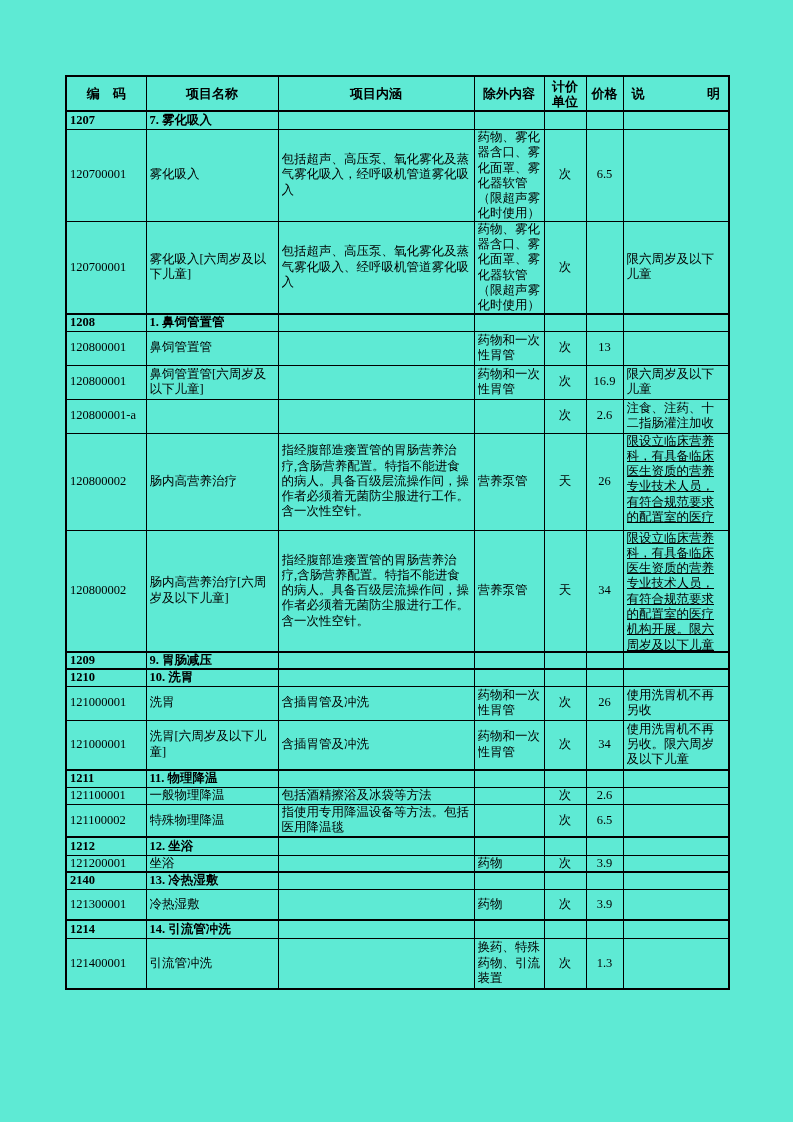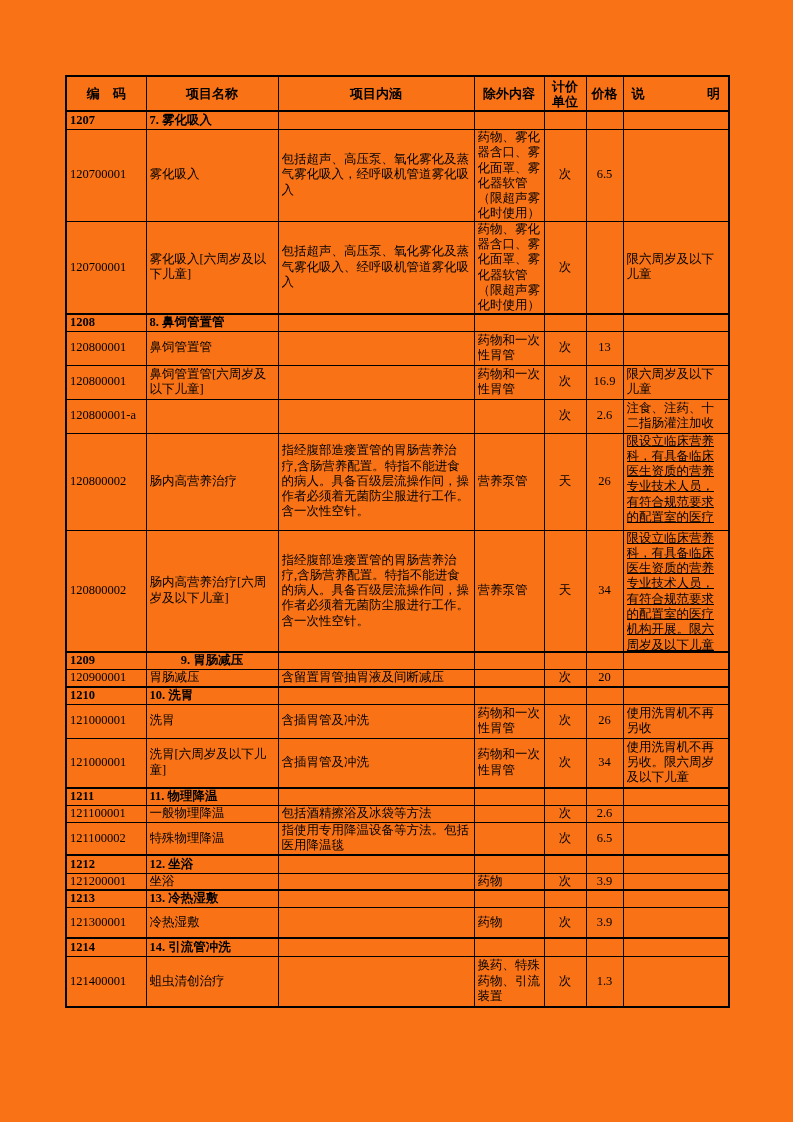"编 码" .sheet { background: #f97316 -> #5eead4 }
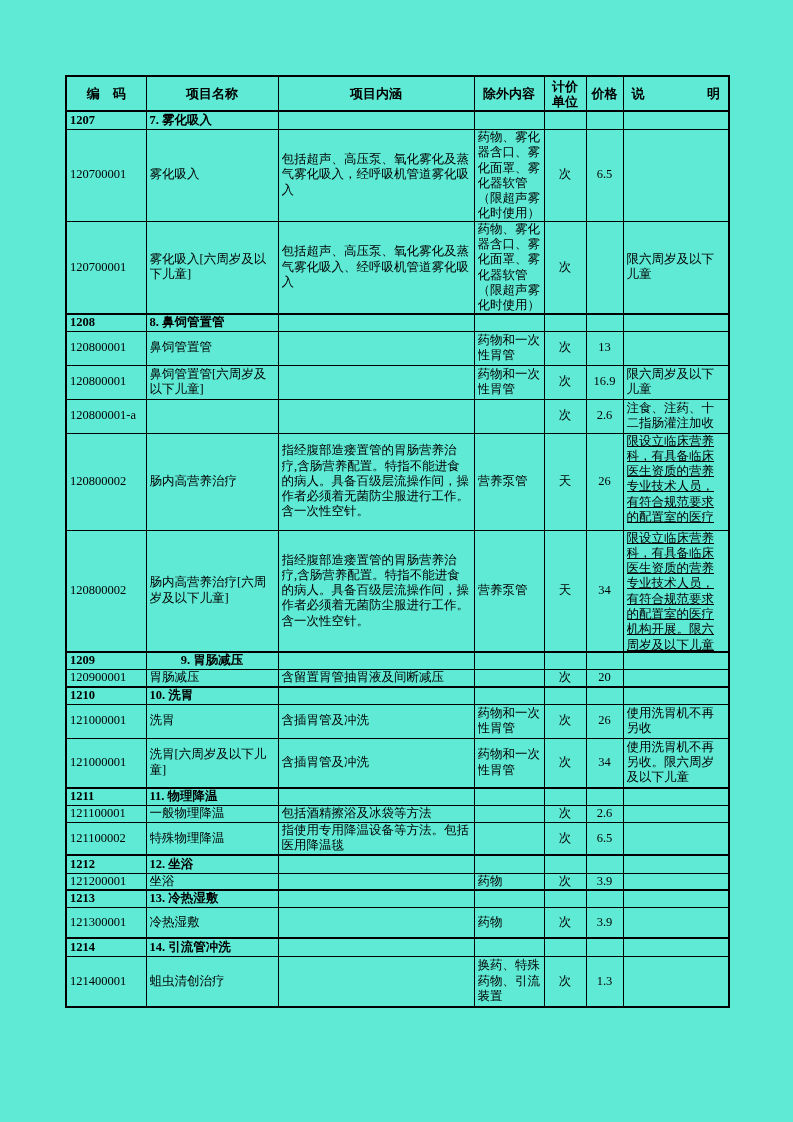"8. 鼻饲管置管" div.cellwrap { text: 8 -> 1 }
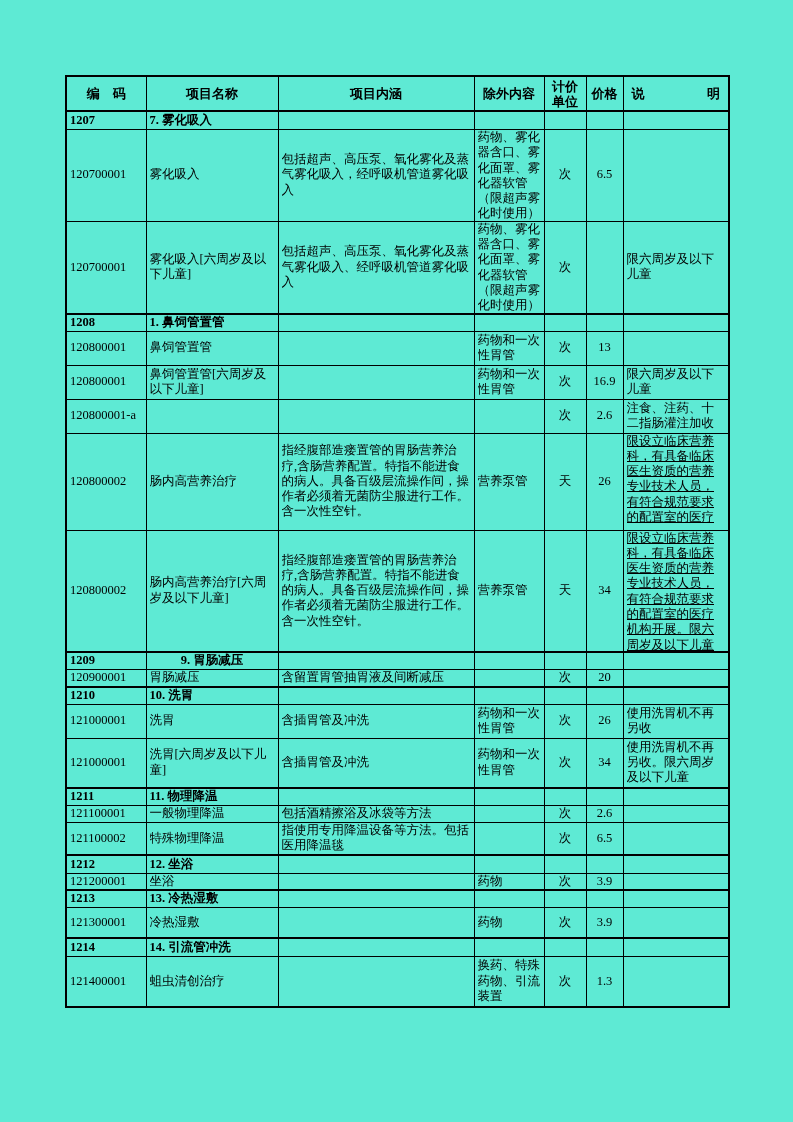"9. 胃肠减压" div.cellwrap { text-align: center -> none }
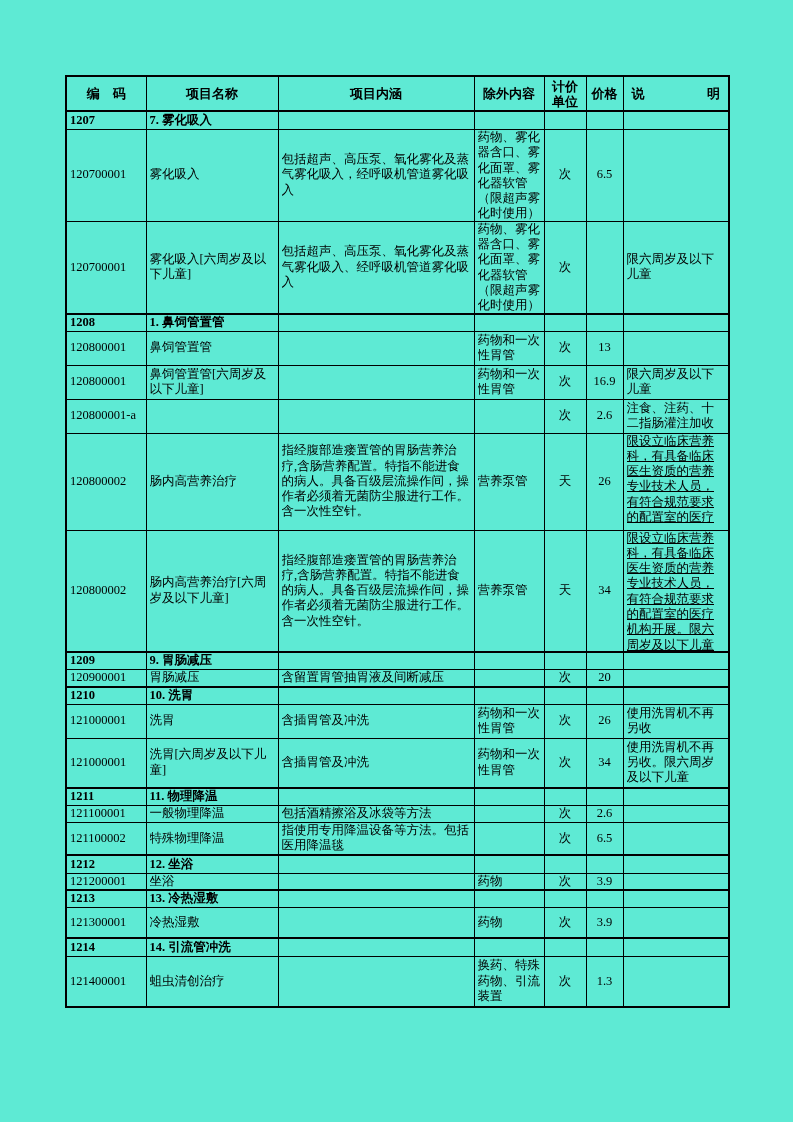"120900001" tr { html: <tr> <td> <div>120900001</div> </td> <td> <div>胃肠减压</div> </td> <td> <div>含留置胃管抽胃液及间断减压</div> </td> <td> <div></div> </td> <td> <div>次</div> </td> <td> <div>20</div> </td> <td> <div></div> </td> </tr> -> none }
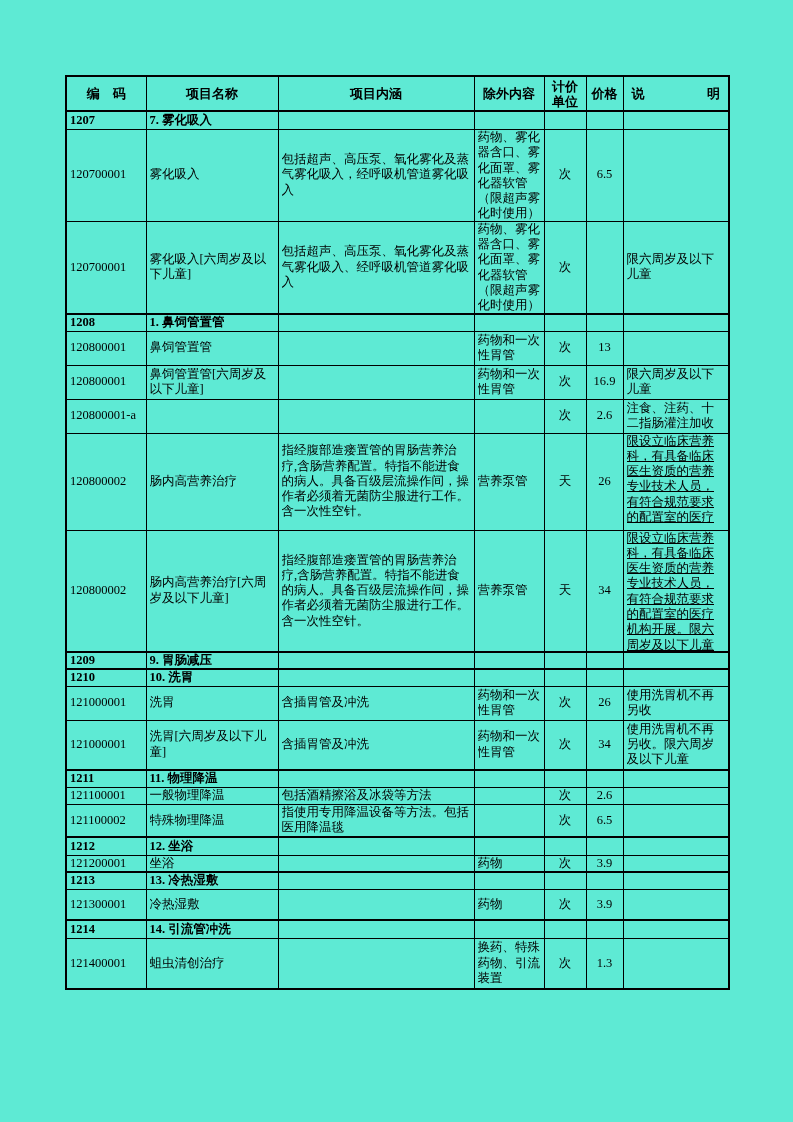"1213" div.cellwrap { text: 1213 -> 2140 }
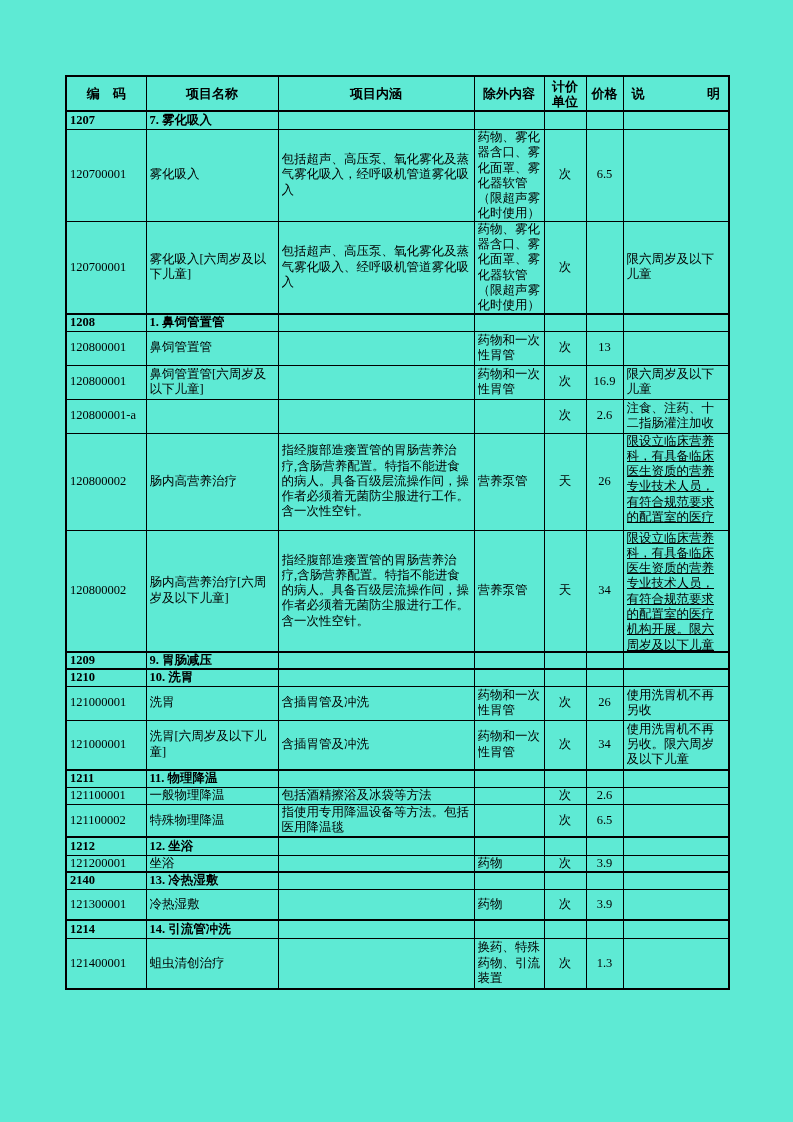"蛆虫清创治疗" div.cellwrap { text: 蛆虫清创治疗 -> 引流管冲洗 }
